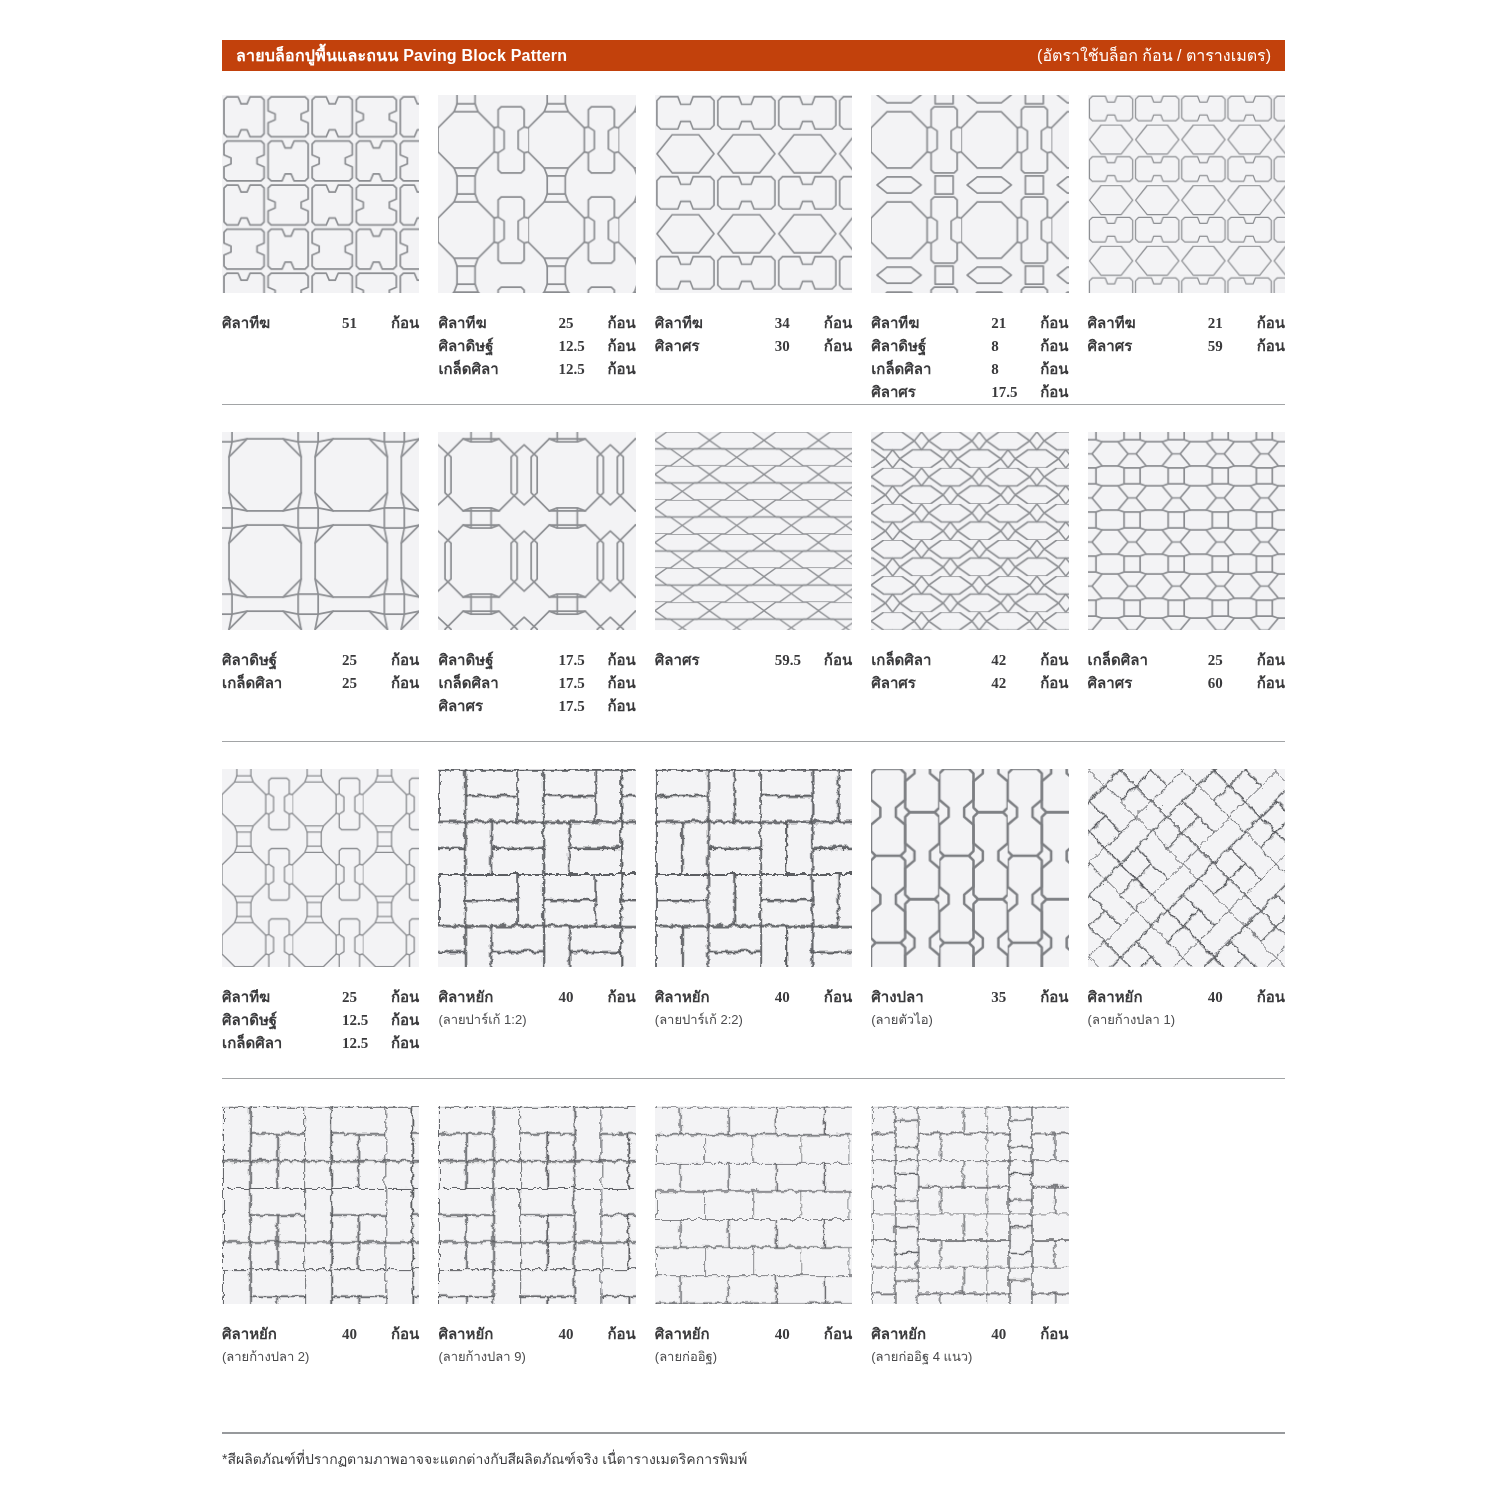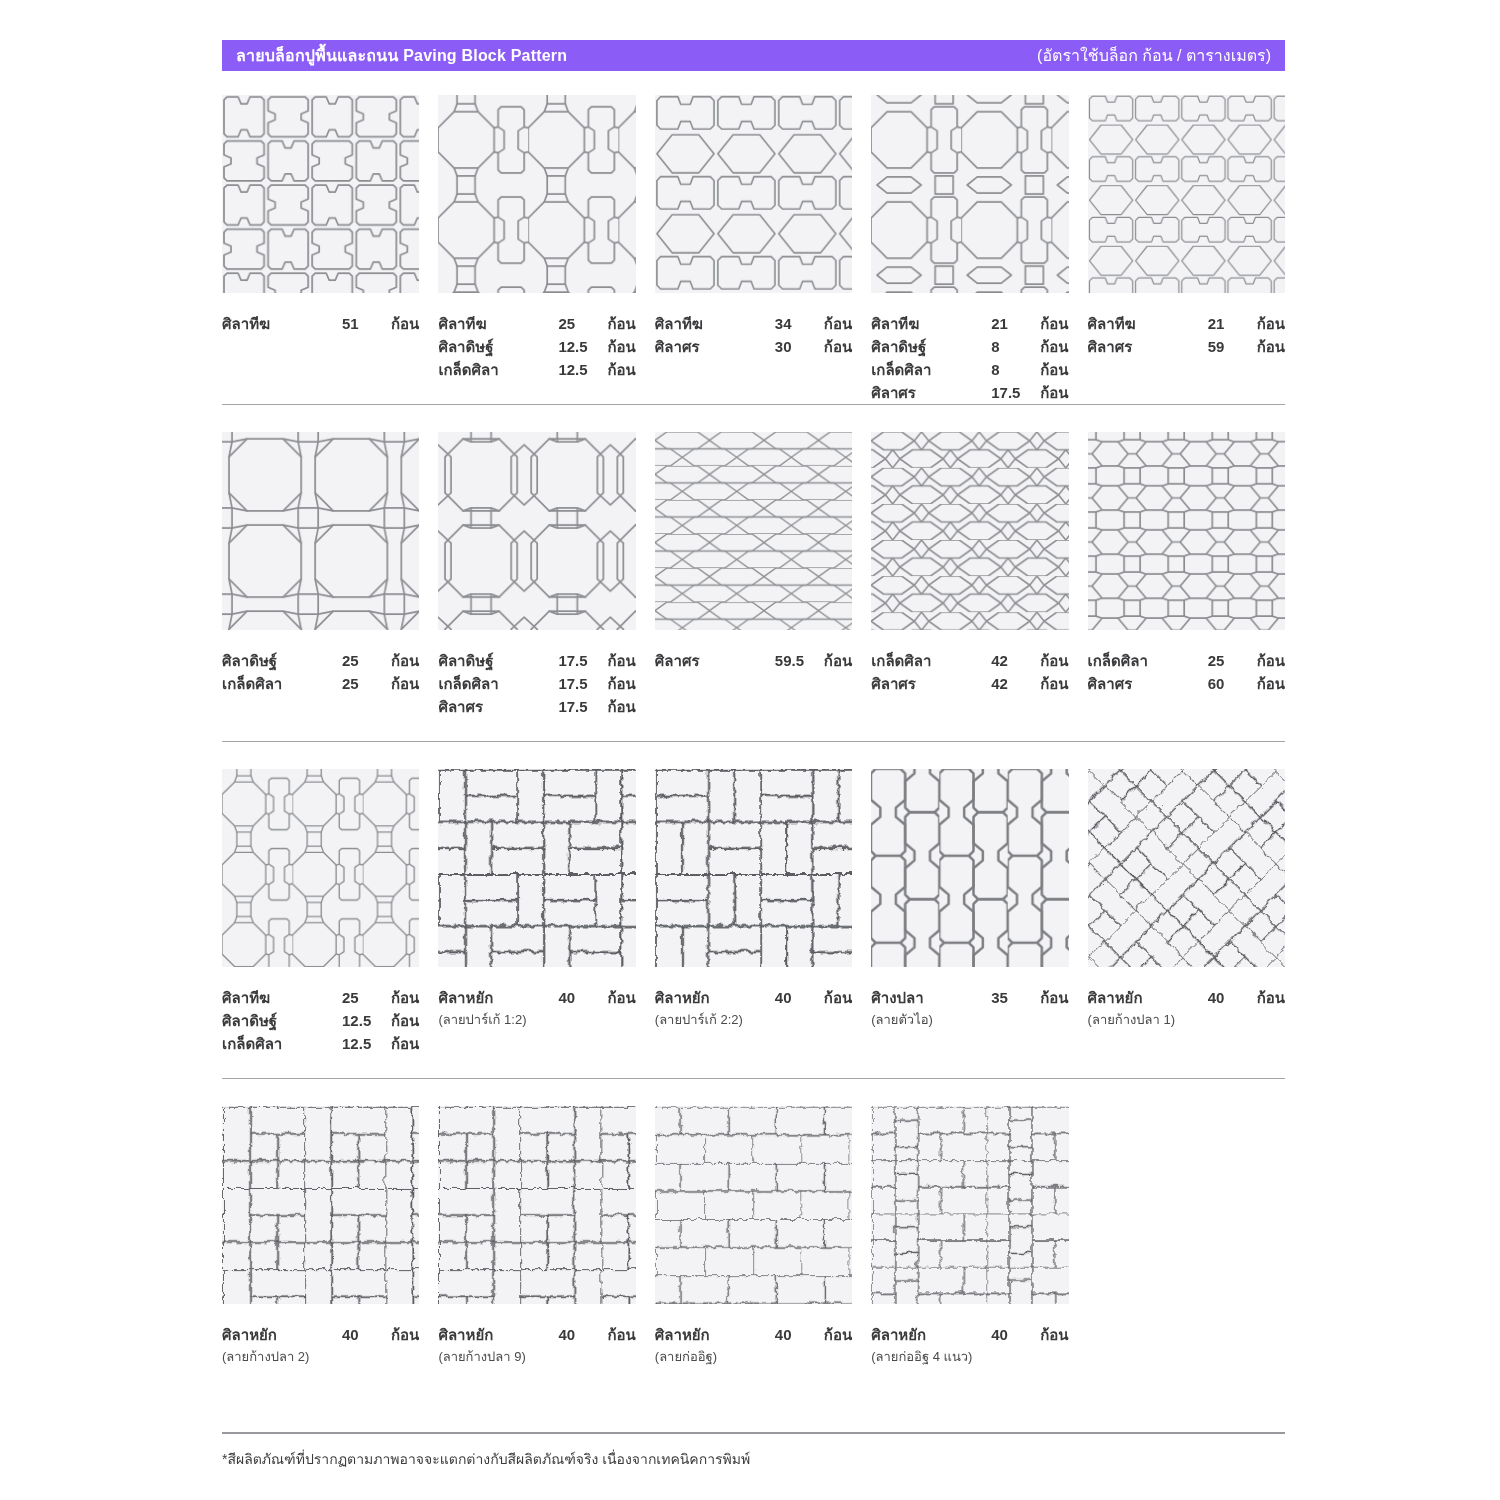"ลายบล็อกปูพื้นและถนน Paving Block" .topbar { background: #8b5cf6 -> #c2410c }
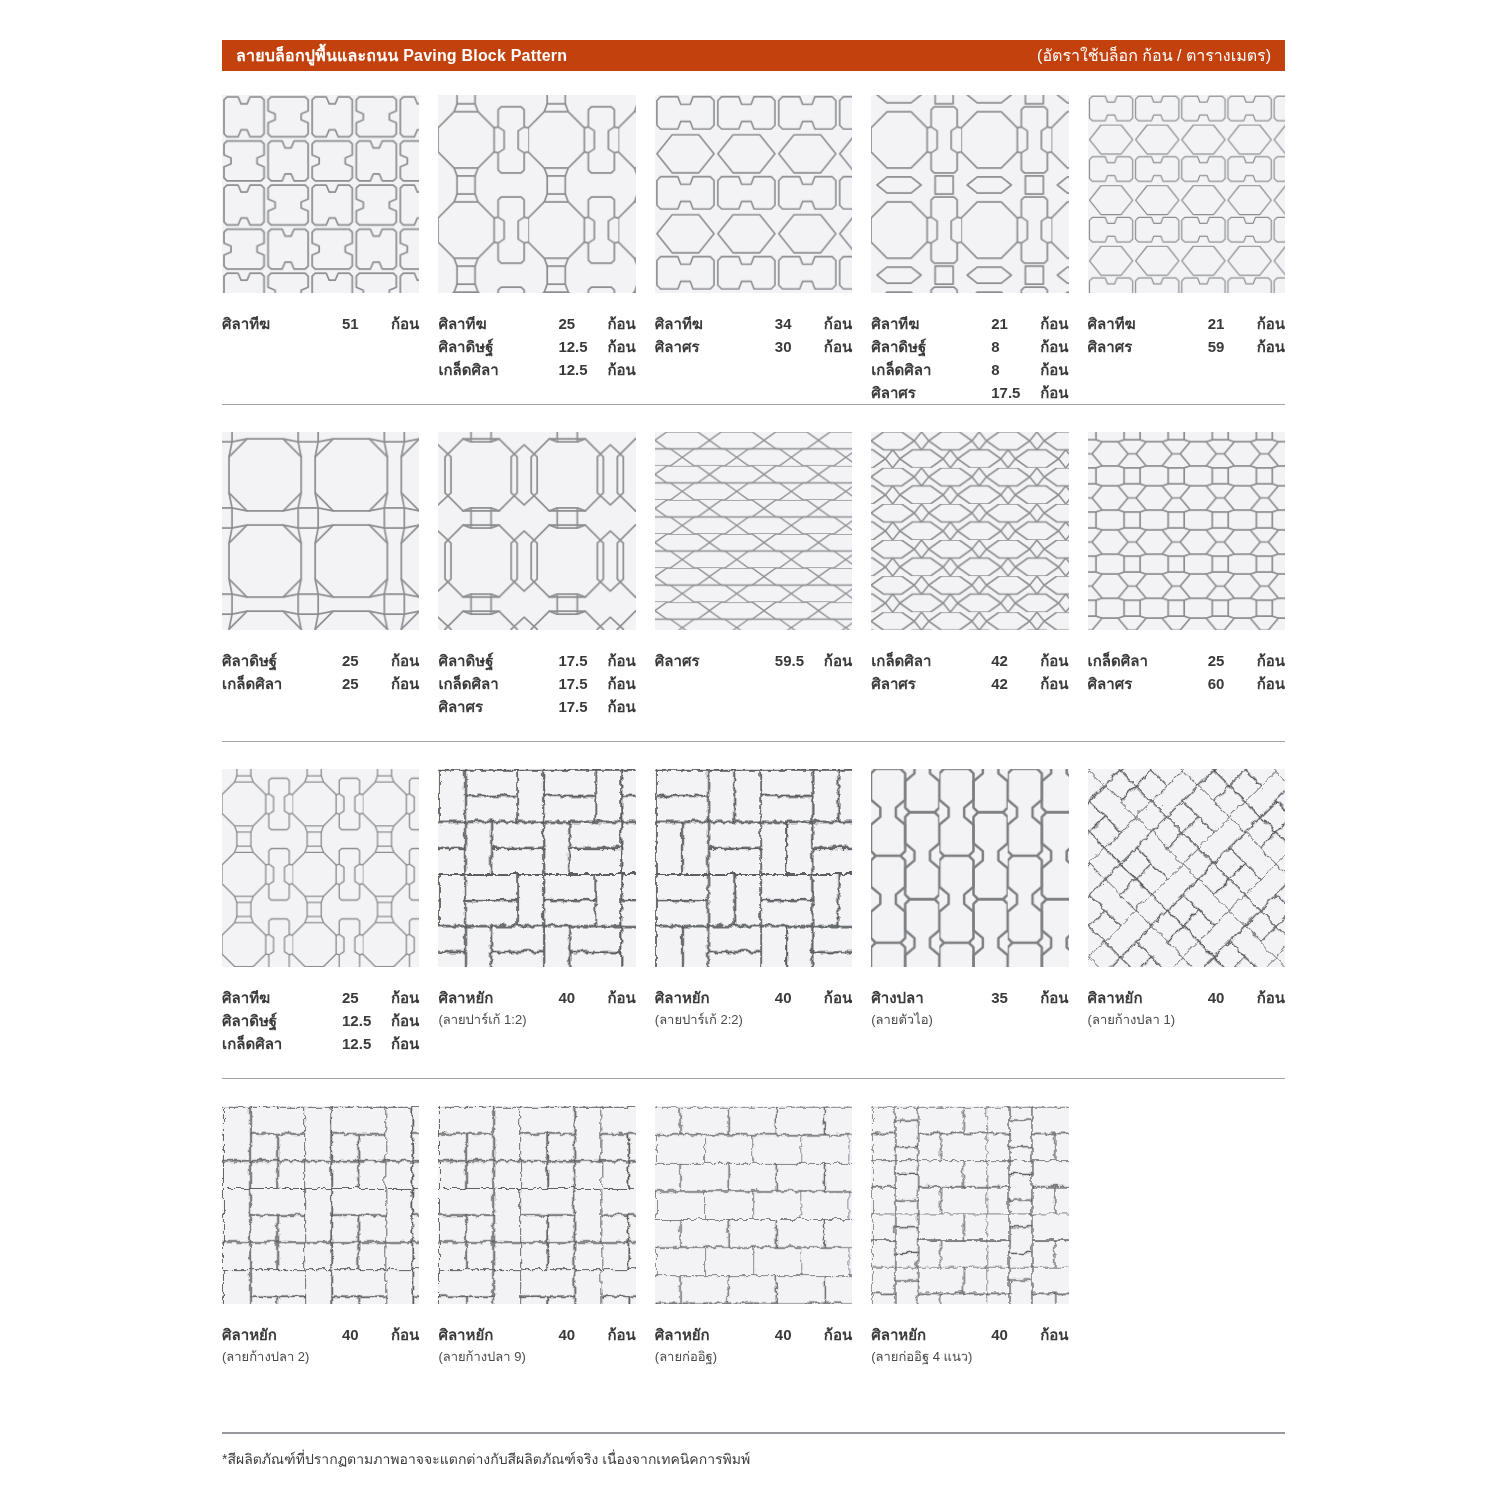"ศิลาทีฆ" .line { font-family: none -> Liberation Serif, serif }
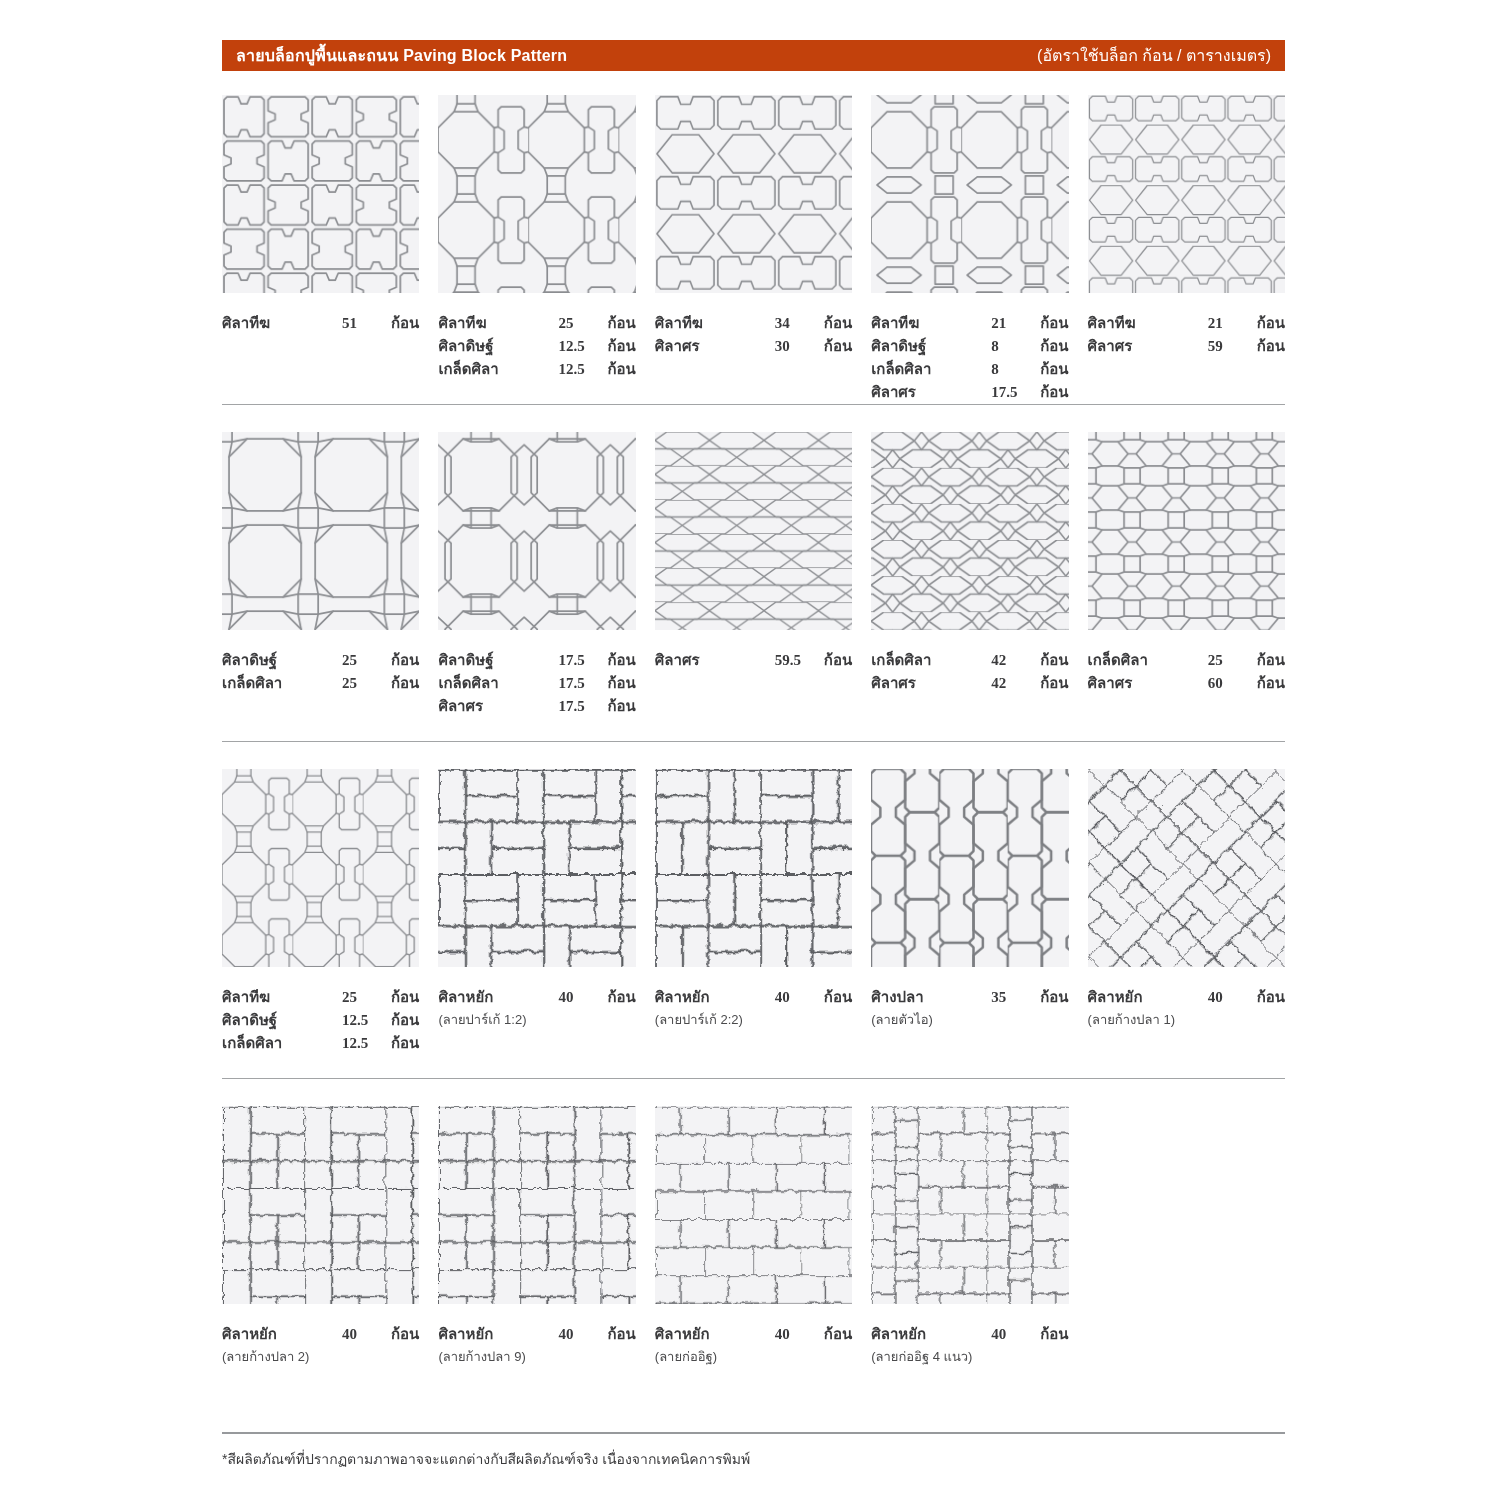"*สีผลิตภัณฑ์ที่ปรากฏตามภาพอาจจะแตกต่างกั" p.footnote { text: เนื่องจากเทคนิคการพิมพ์ -> เนื่ตารางเมตริคการพิมพ์ }
